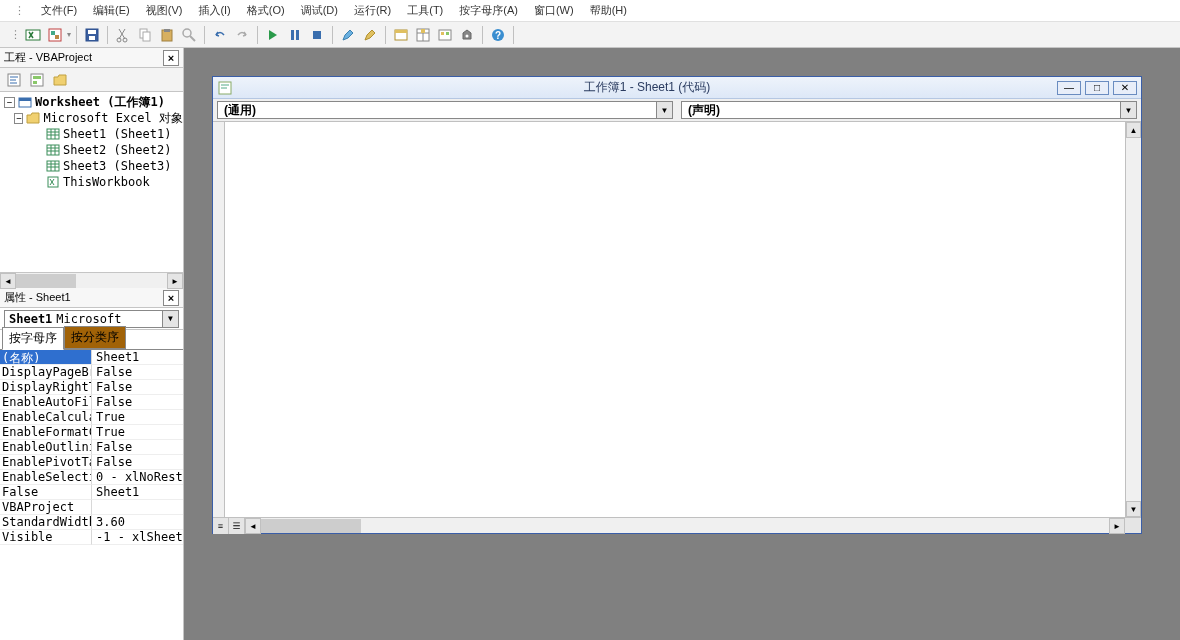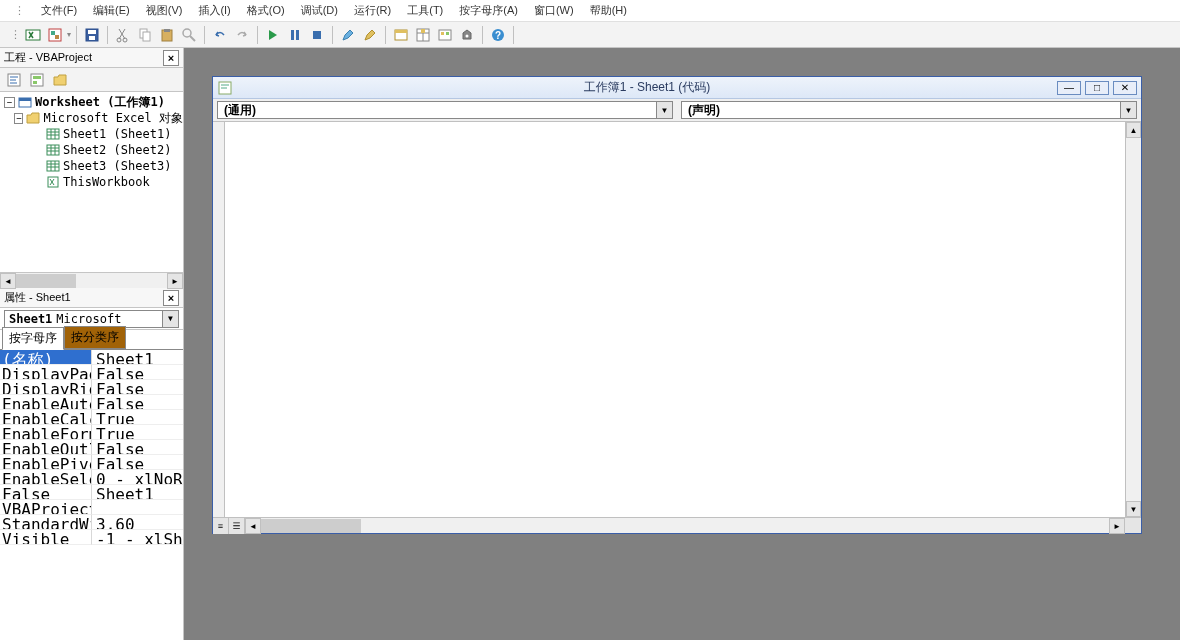"(名称)" .prop-grid { font-size: 16px -> 12px }
